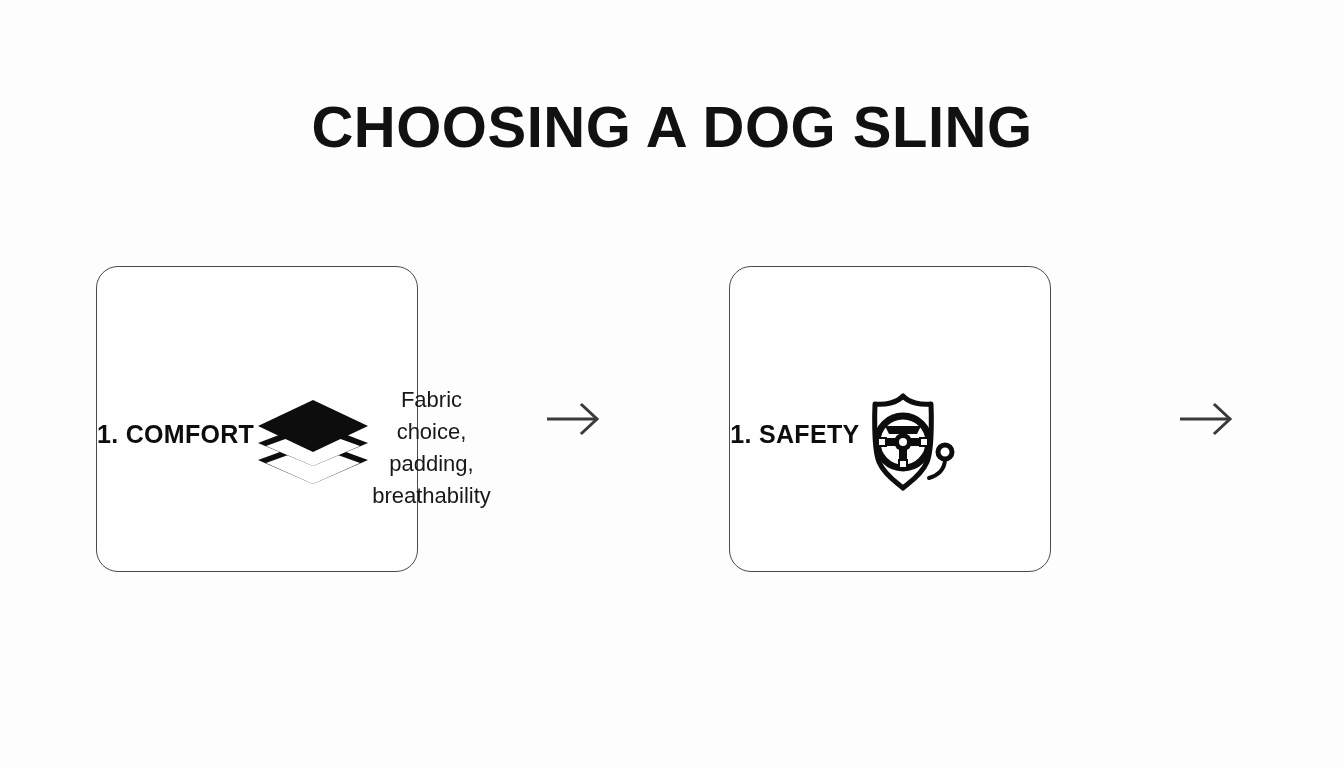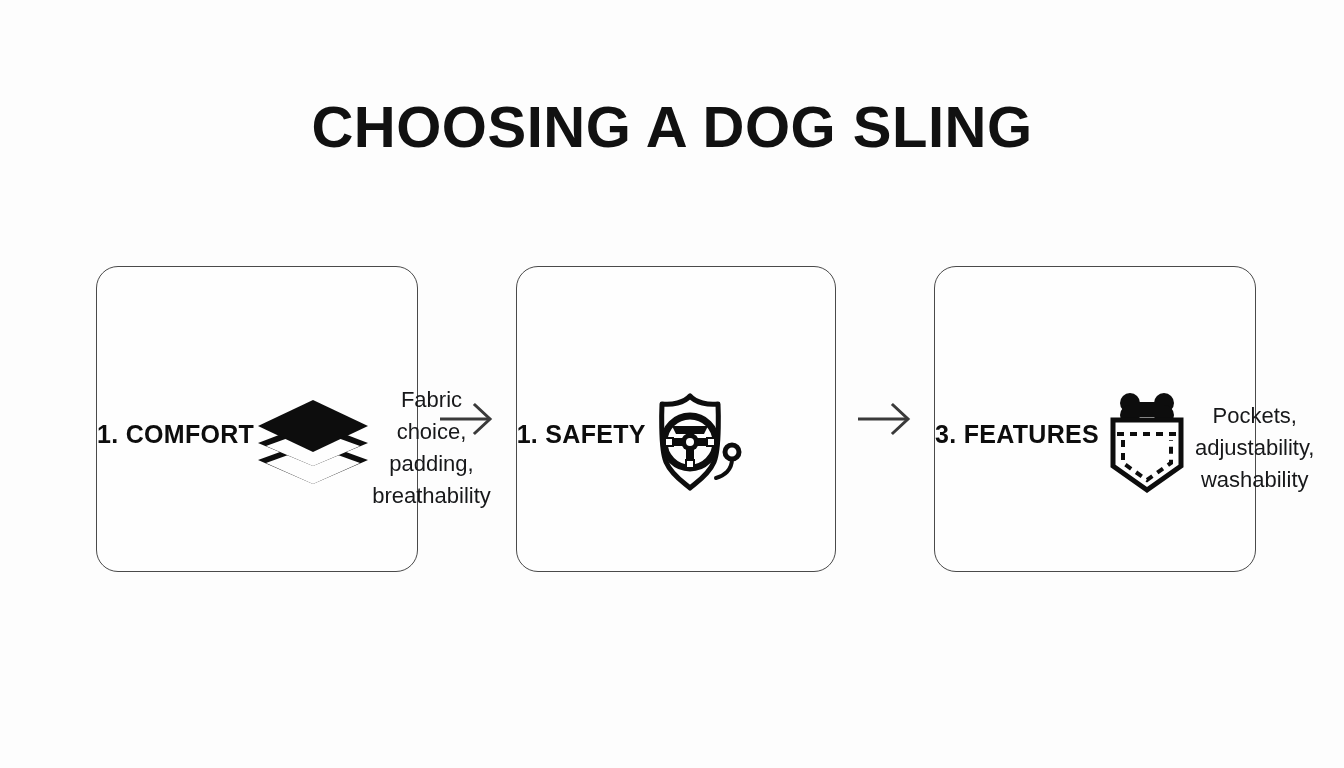"3. FEATURES" div.step-card { html: <div> <div>3. FEATURES</div> <div> <svg> <g> <circle></circle> <circle></circle> <circle></circle> <circle></circle> <rect></rect> </g> <path></path> <path></path> <path></path> </svg> </div> <div>Pockets, adjustability, washability</div> </div> -> none }
